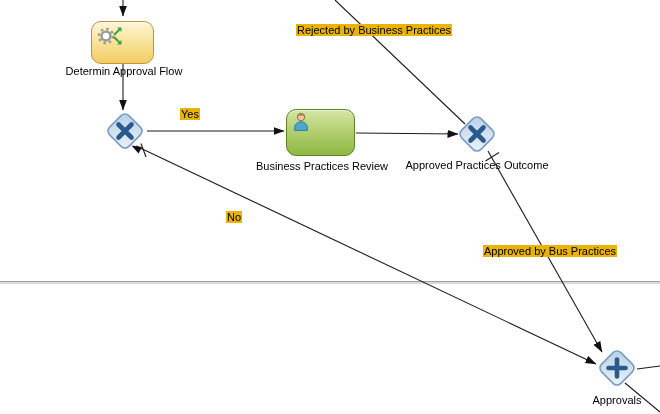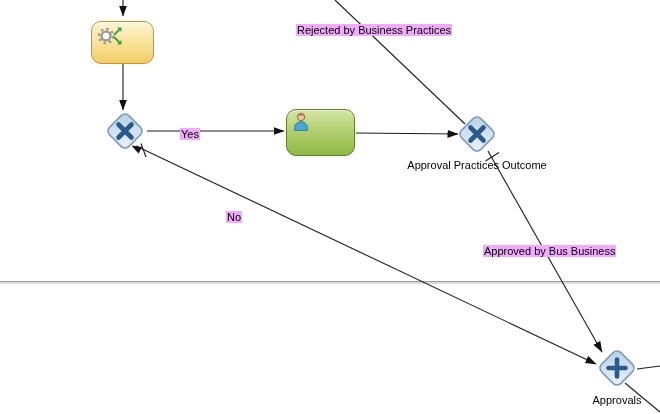"Rejected by Business Practices" .edge-lbl { background: #f0abfc -> #eab308 }
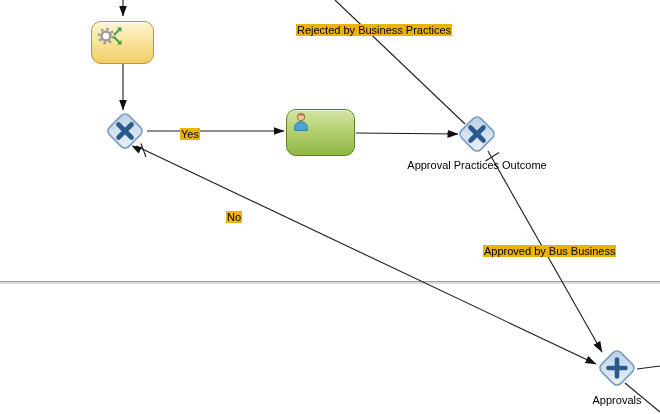"Determin Approval Flow" div.lbl { html: none -> <div>Determin Approval Flow</div> }
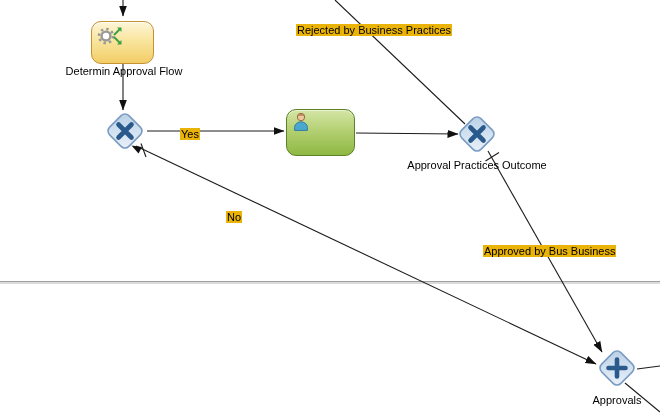"Yes" div.edge-lbl { top: 128px -> 108px }
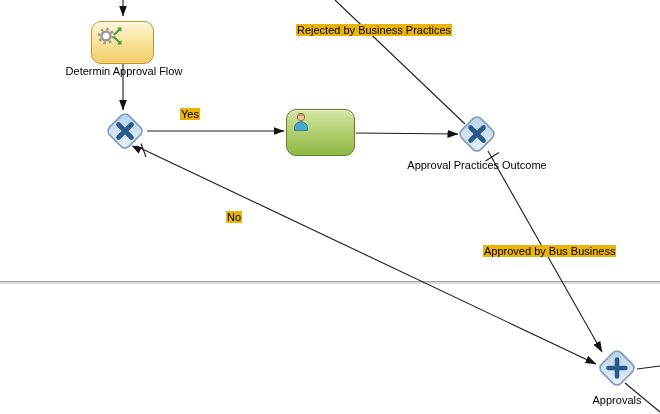"Business Practices Review" div.lbl { html: none -> <div>Business Practices Review</div> }
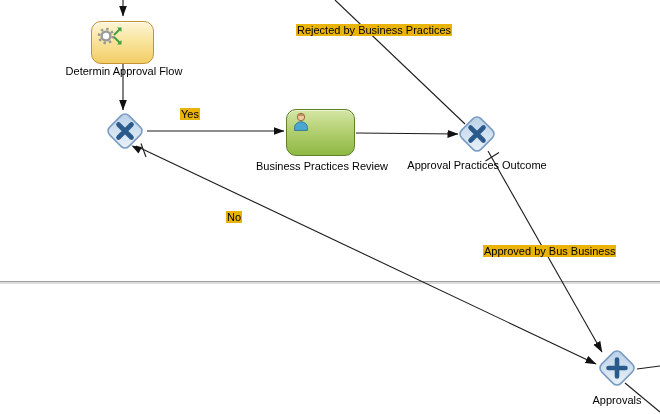"Approval Practices Outcome" div.lbl { text: Approval -> Approved }
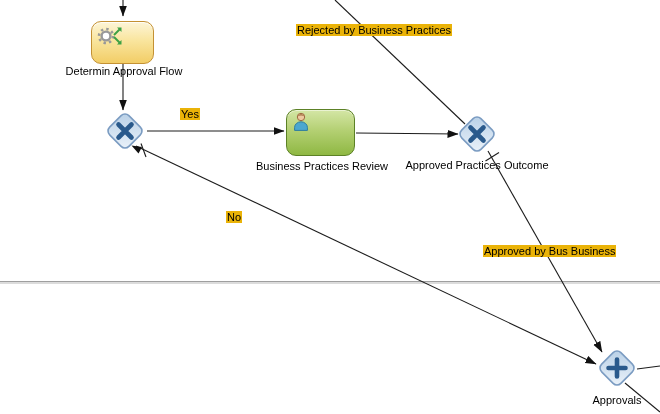"Approved by Bus Business" div.edge-lbl { text: Business -> Practices }
